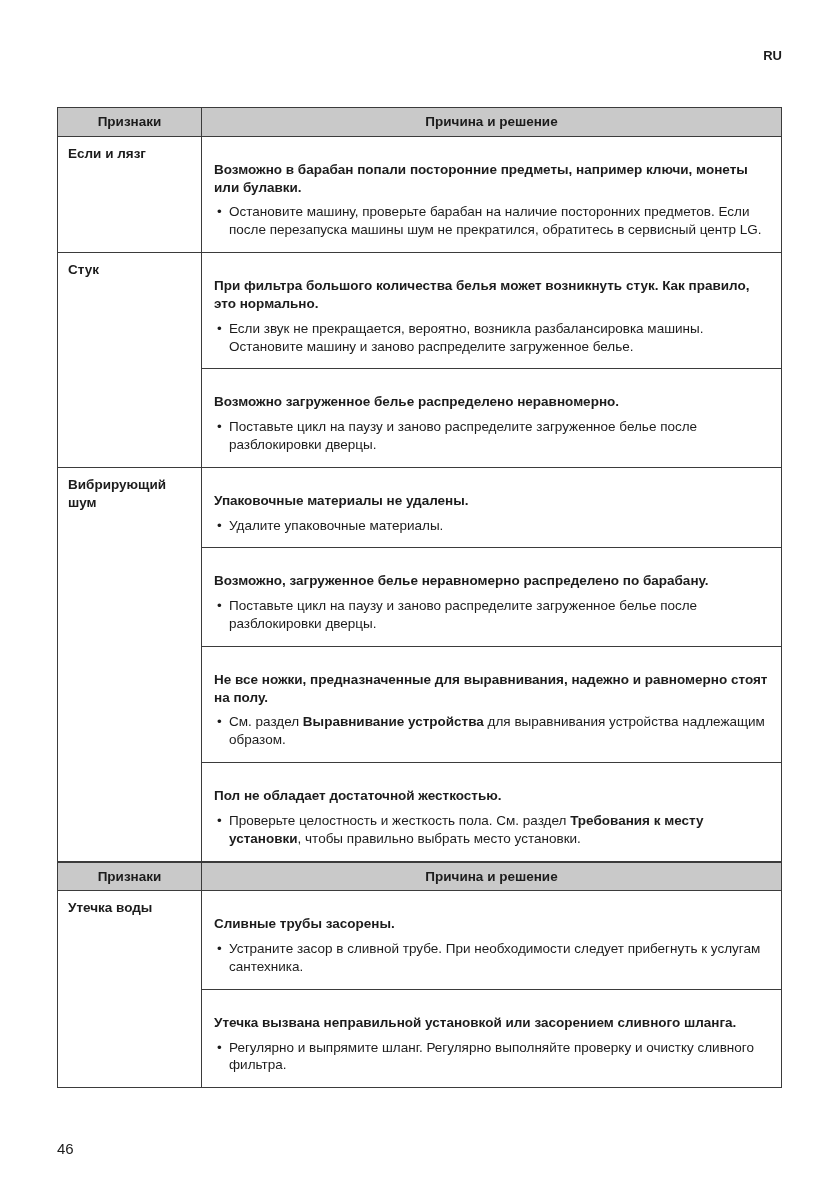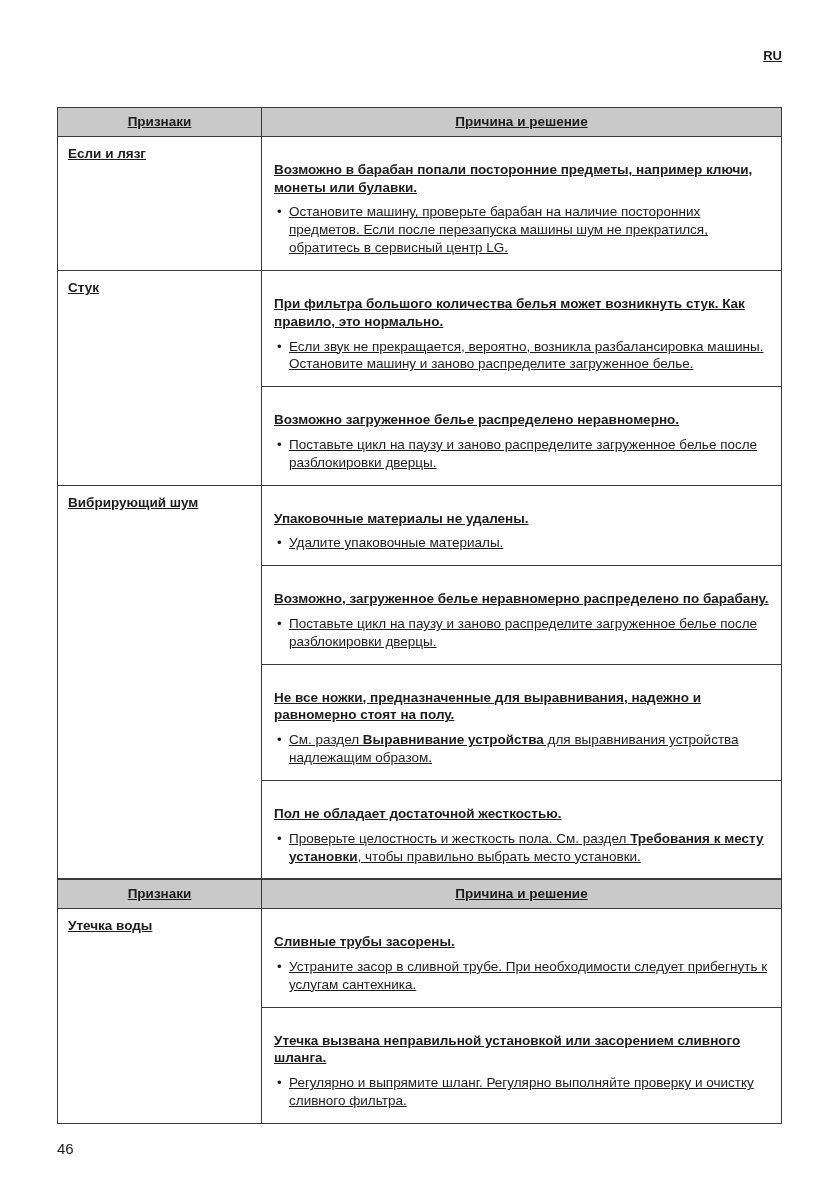"RU" .page { text-decoration: underline -> none }
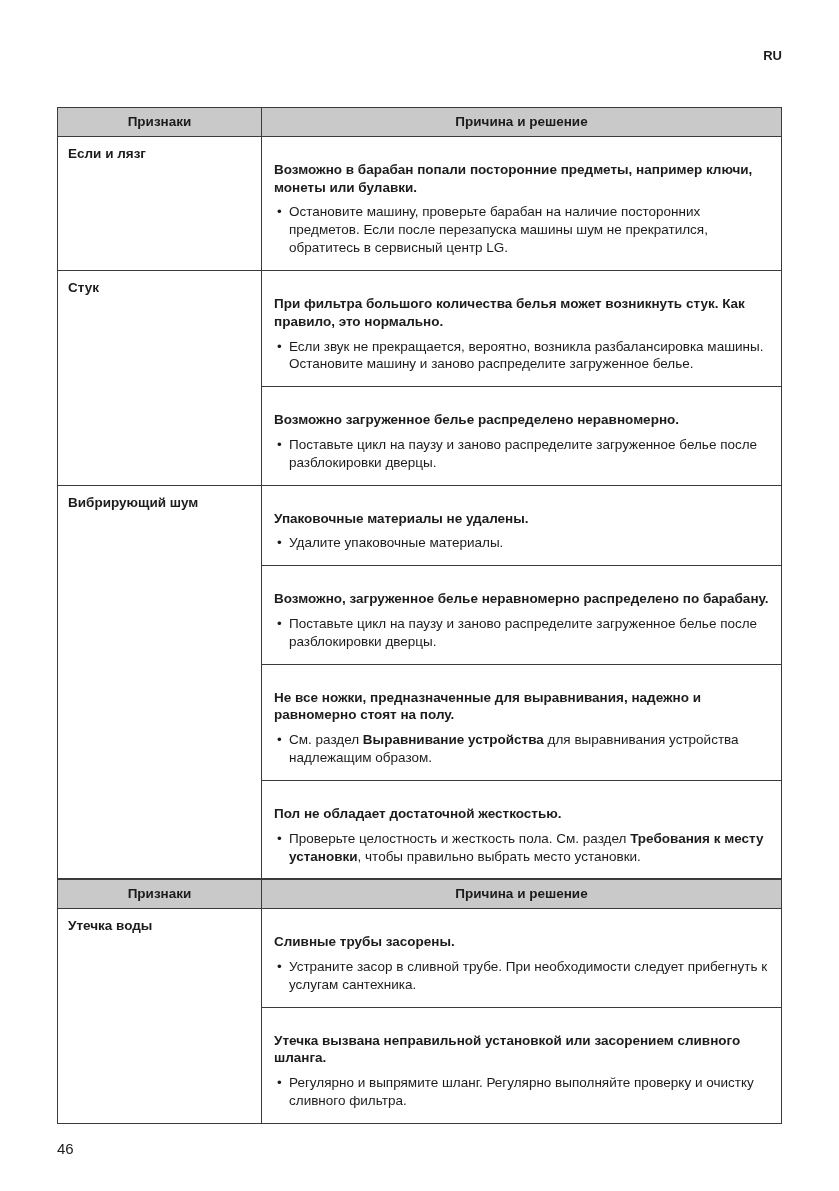"Признаки" th.col-symptom { width: 204px -> 144px }
